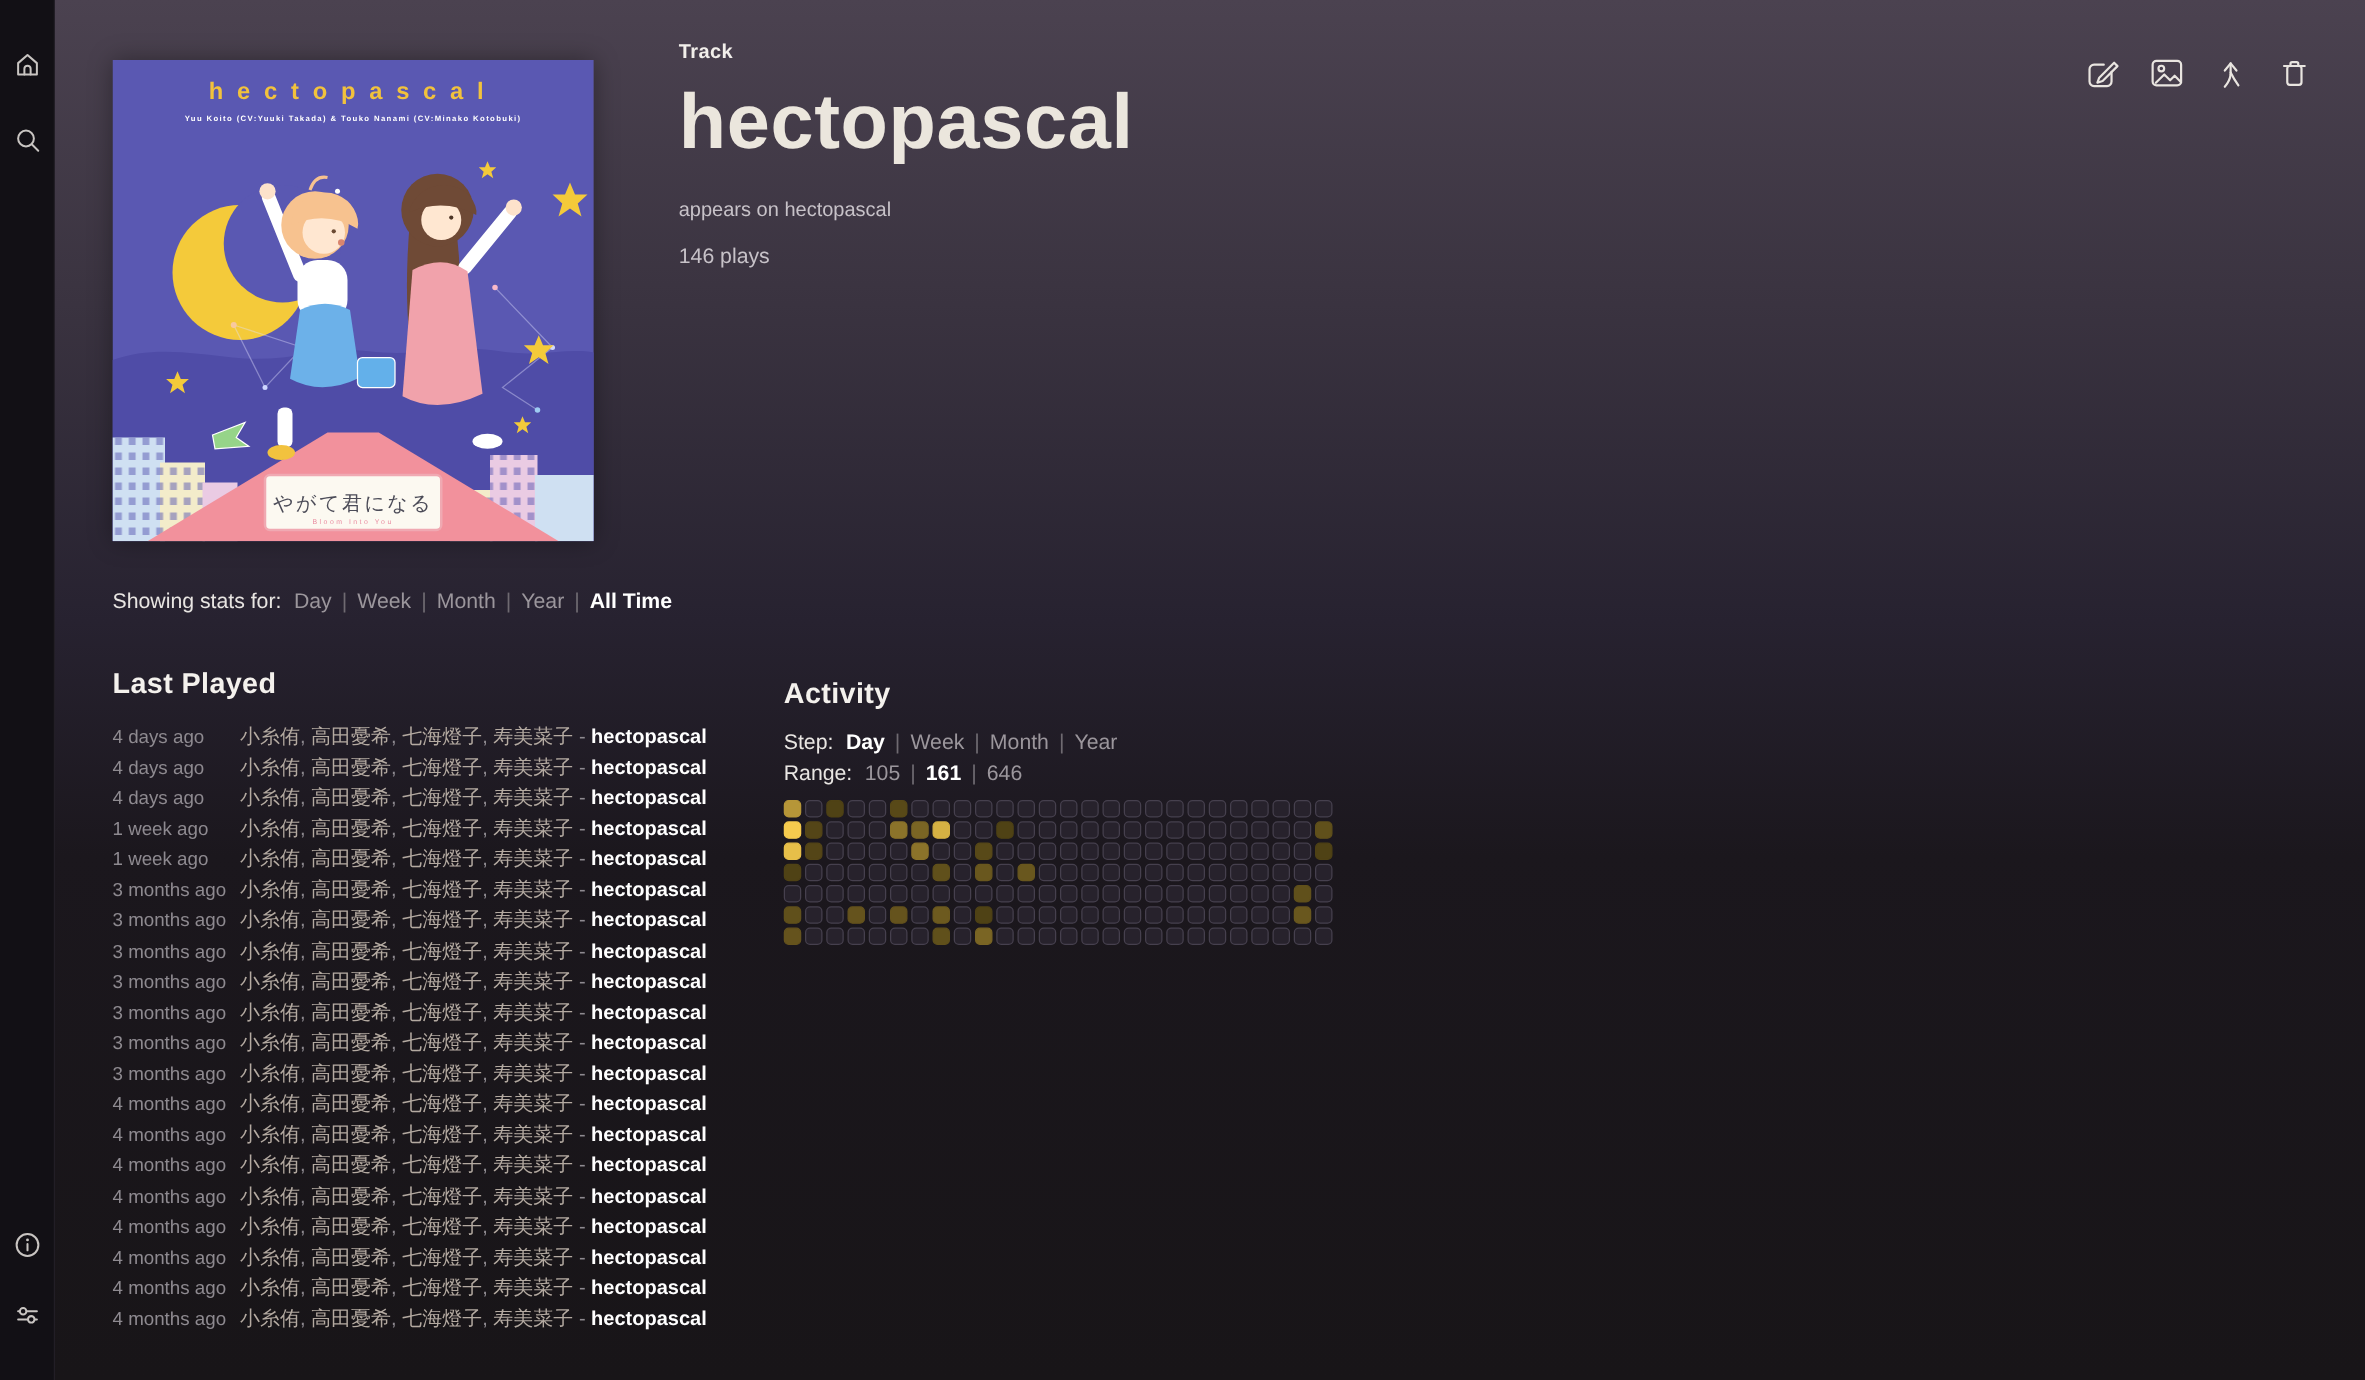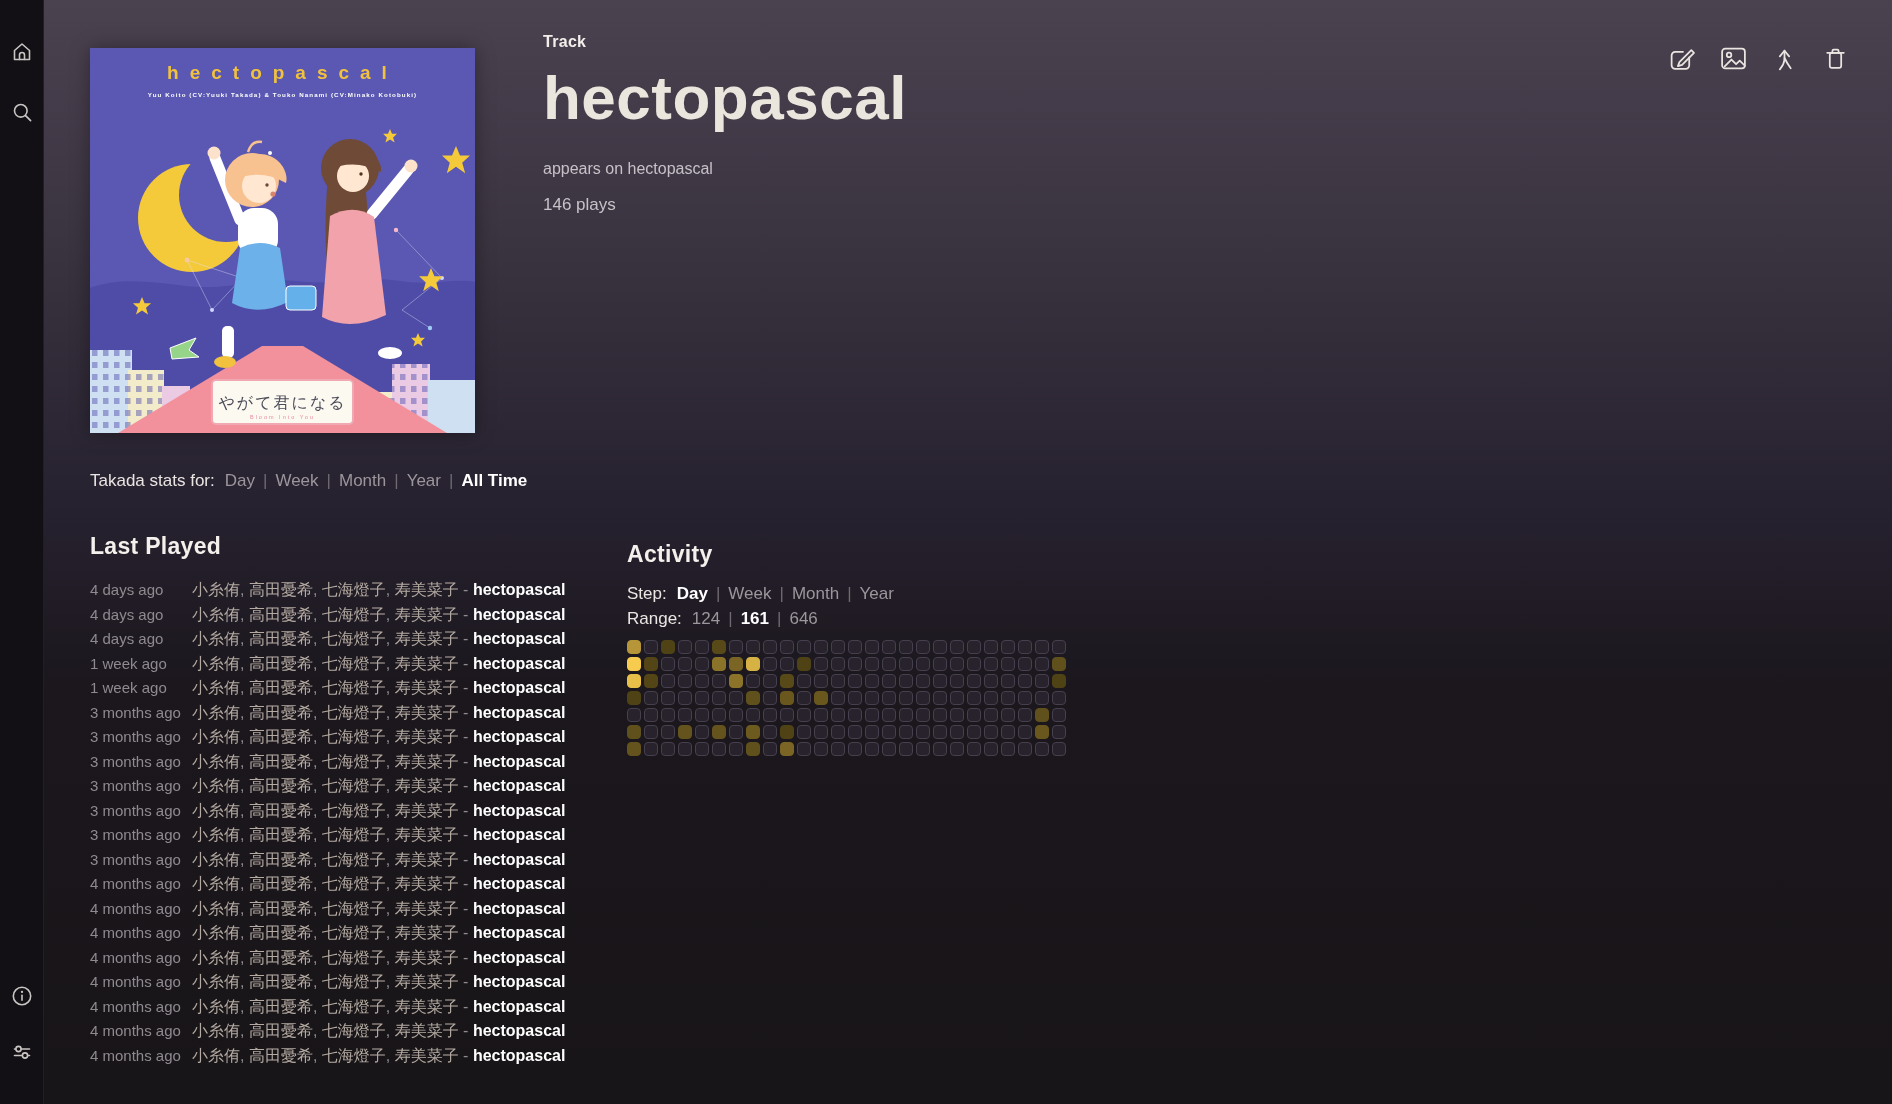"Takada stats for:" span.sf-label { text: Takada -> Showing }
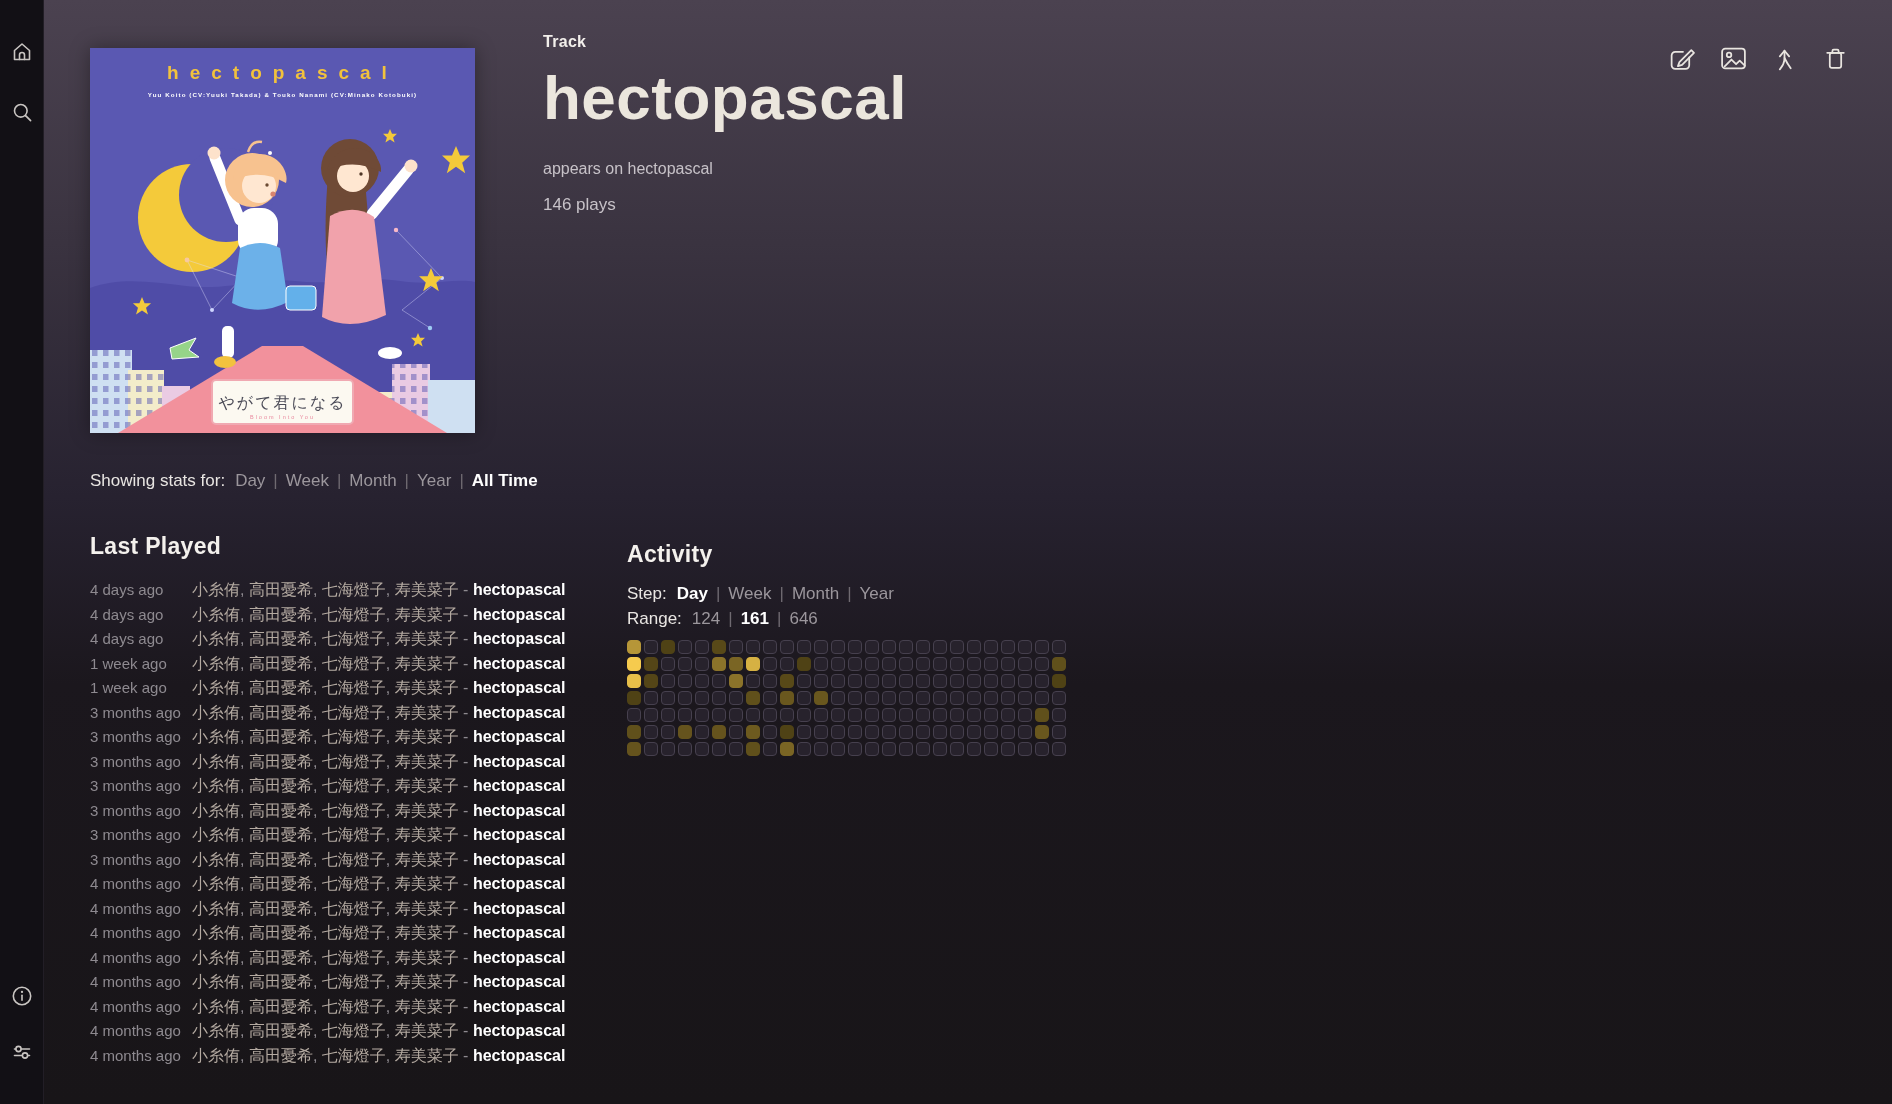"124" a.opt { text: 124 -> 105 }
